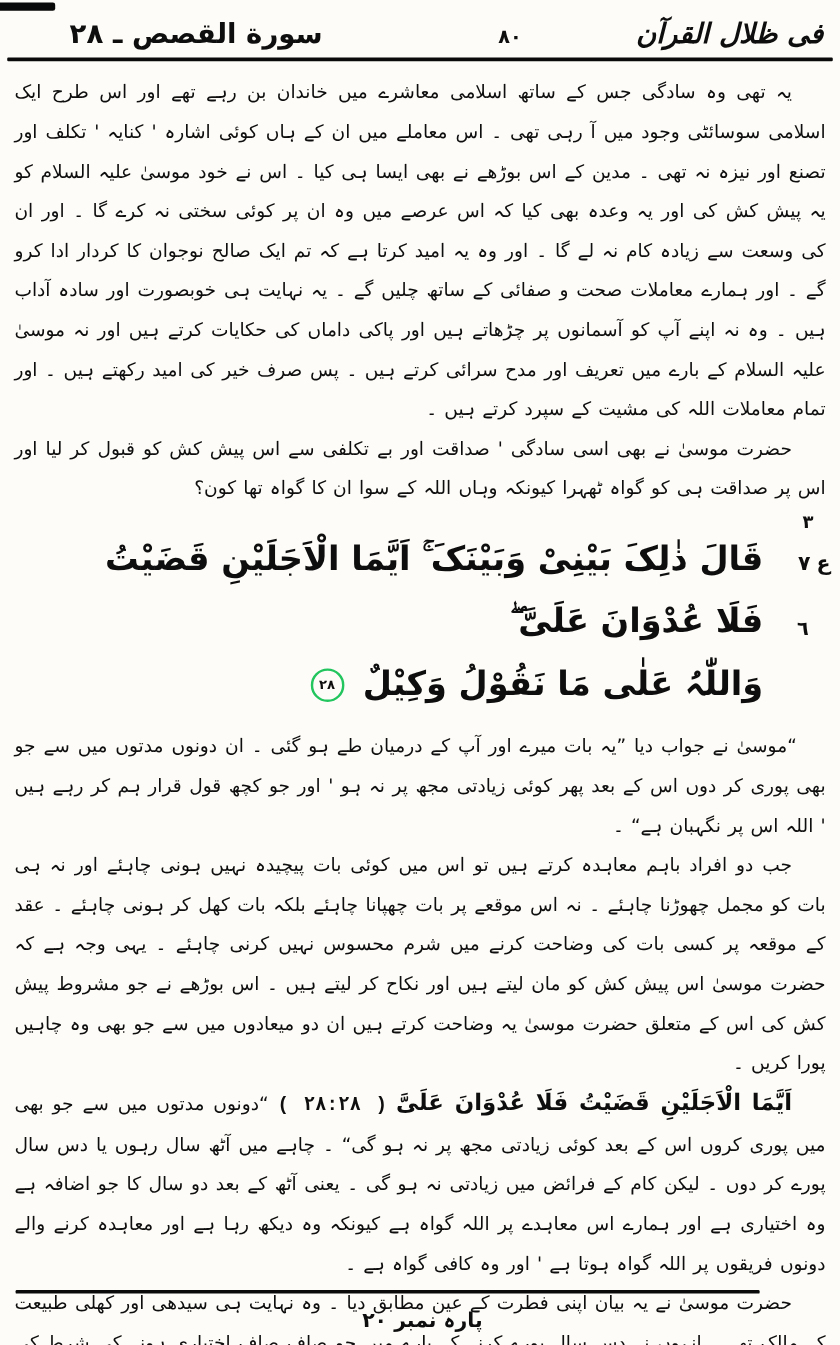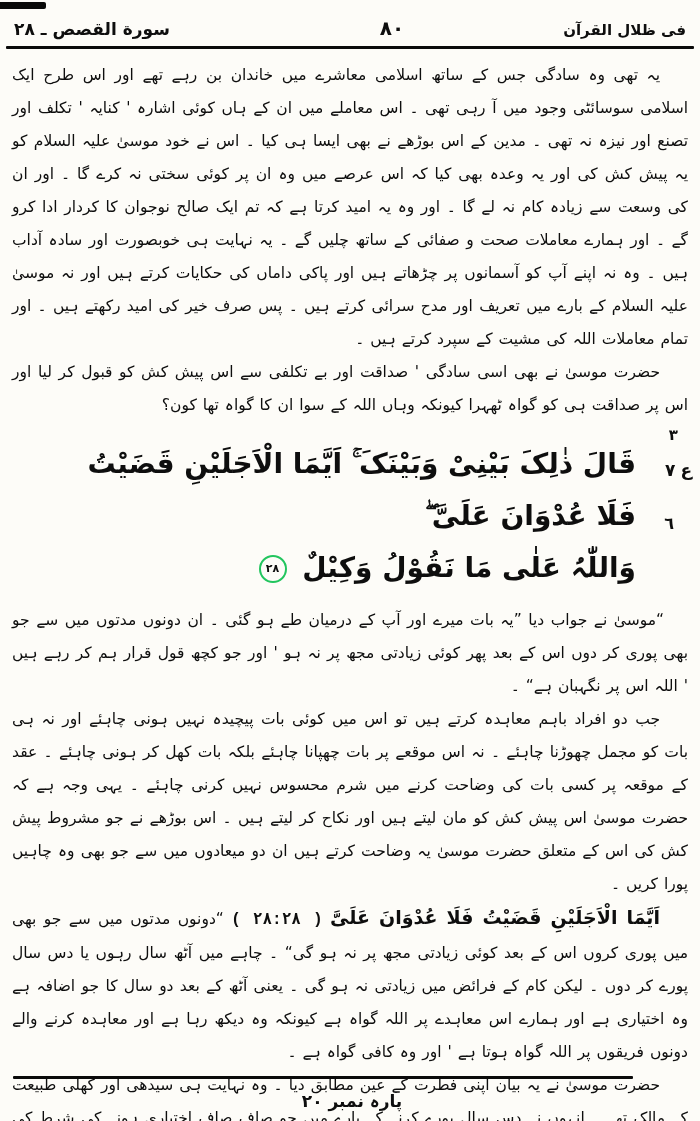"سورة القصص ـ ٢٨" .header .surah-title { font-size: 17px -> 23px; margin-left: none -> 44px }
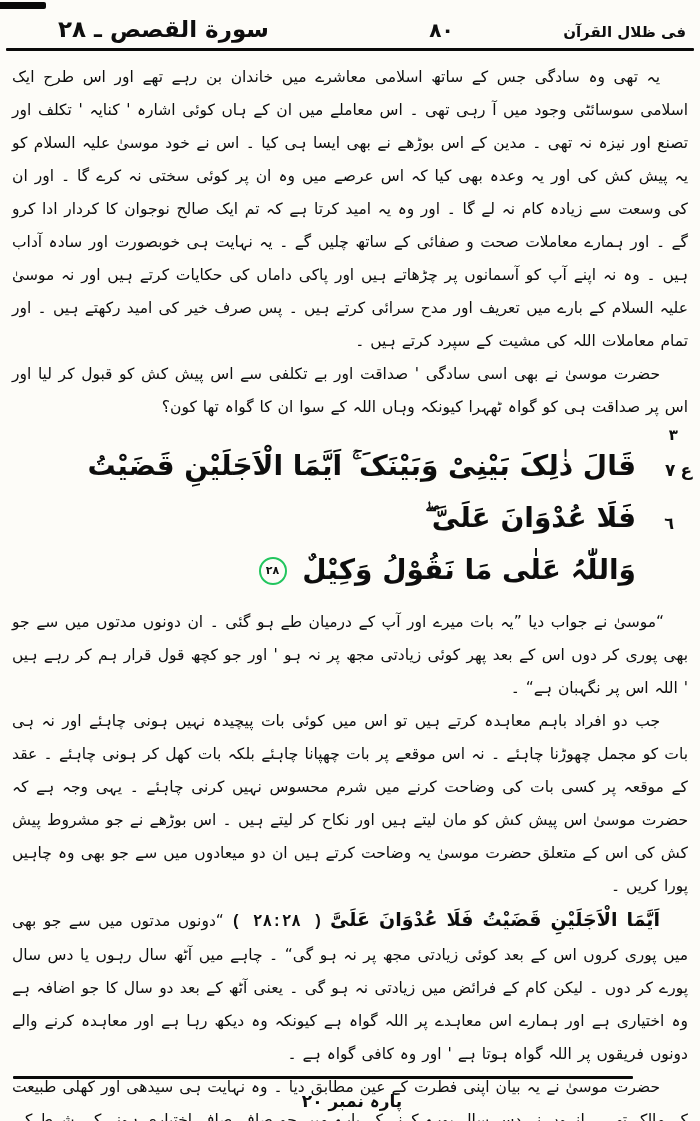"٨٠" .header .page-number { font-size: 20px -> 16px }
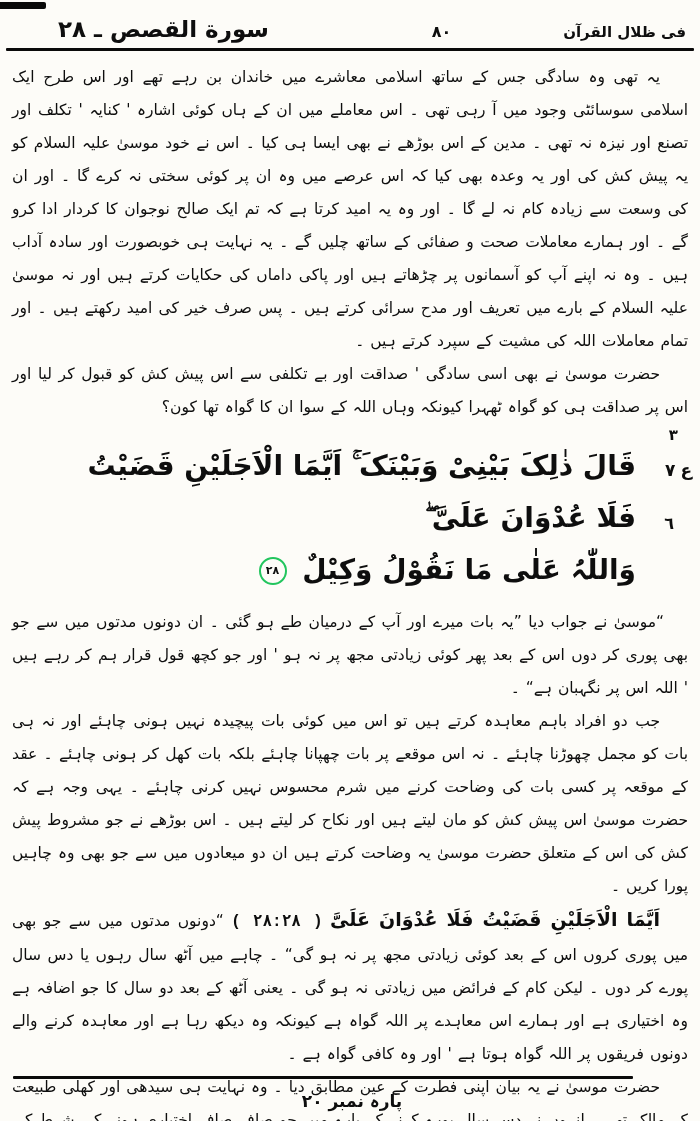"فی ظلال القرآن" .header .book-title { font-size: 15px -> 23px; font-style: none -> italic }
